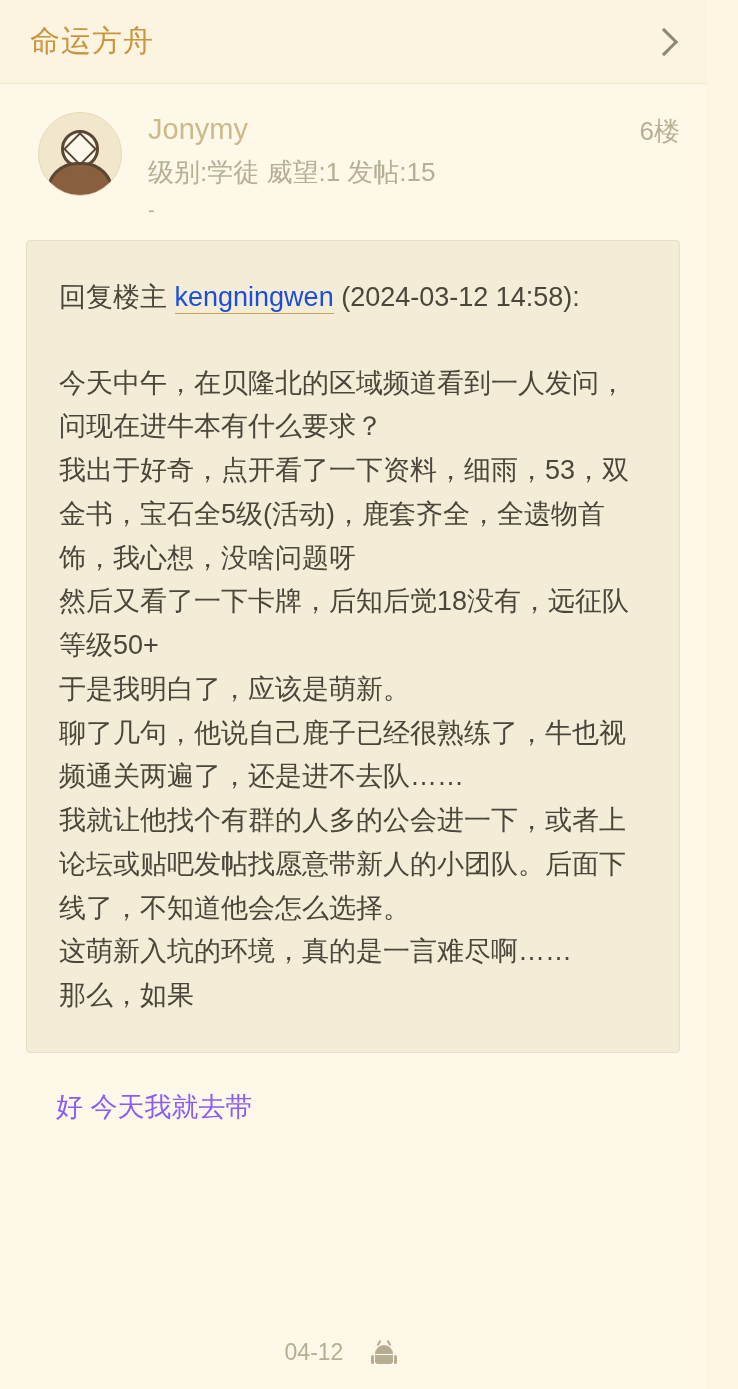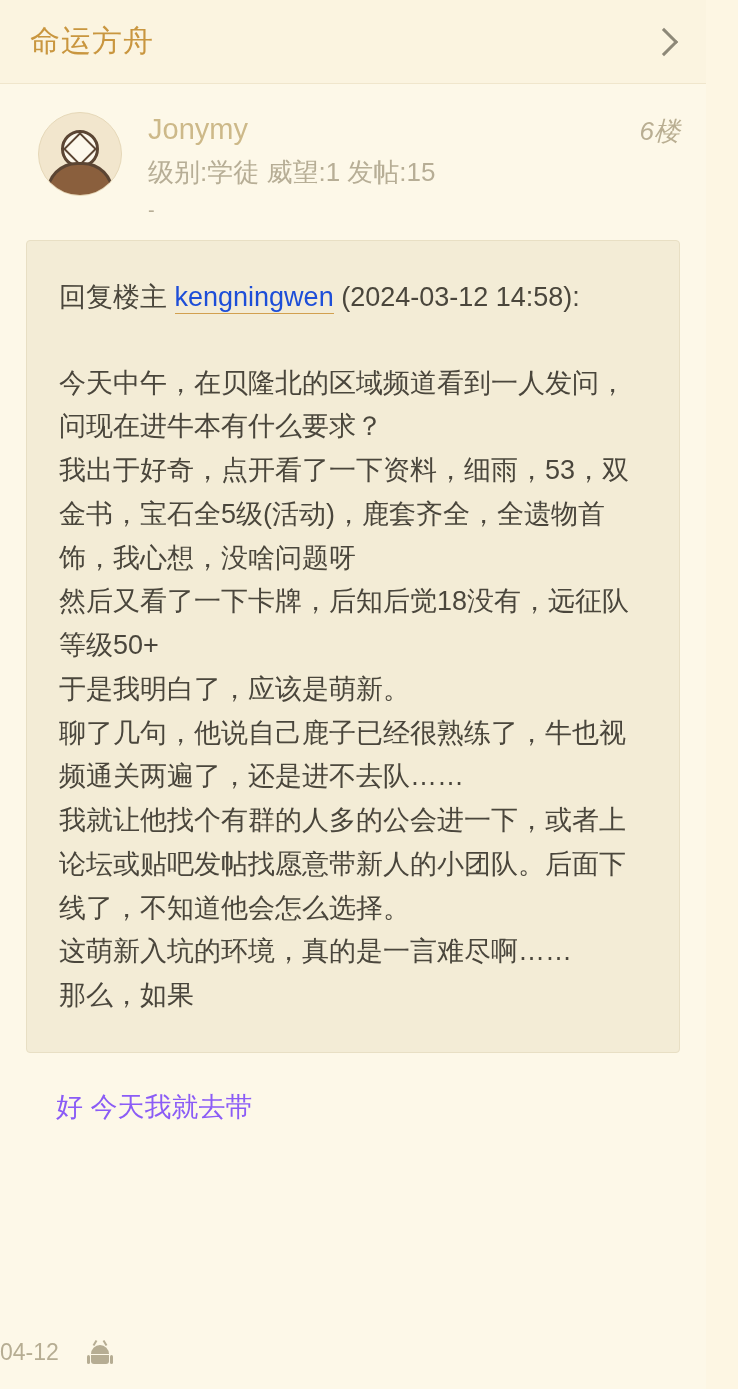"6楼" .floor-label { font-style: italic -> none }
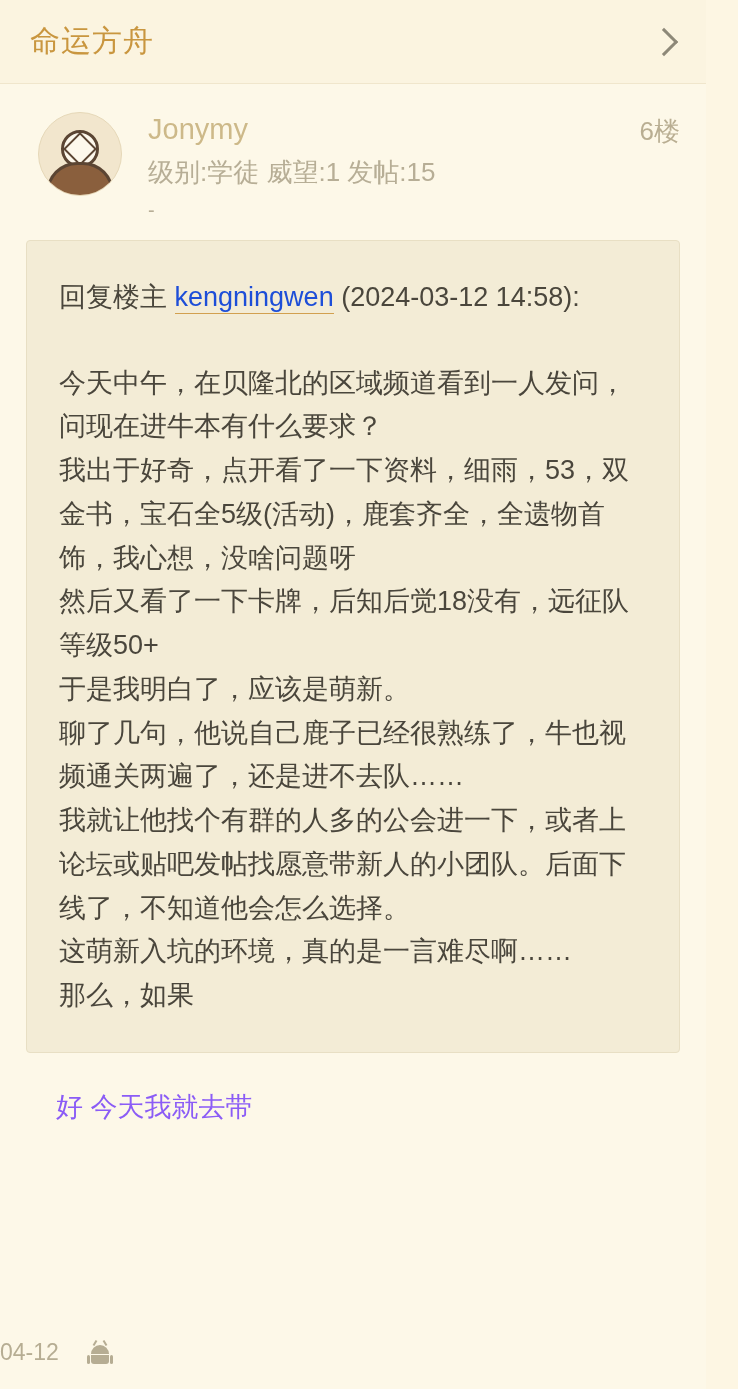"04-12" .footer { justify-content: flex-start -> center }
